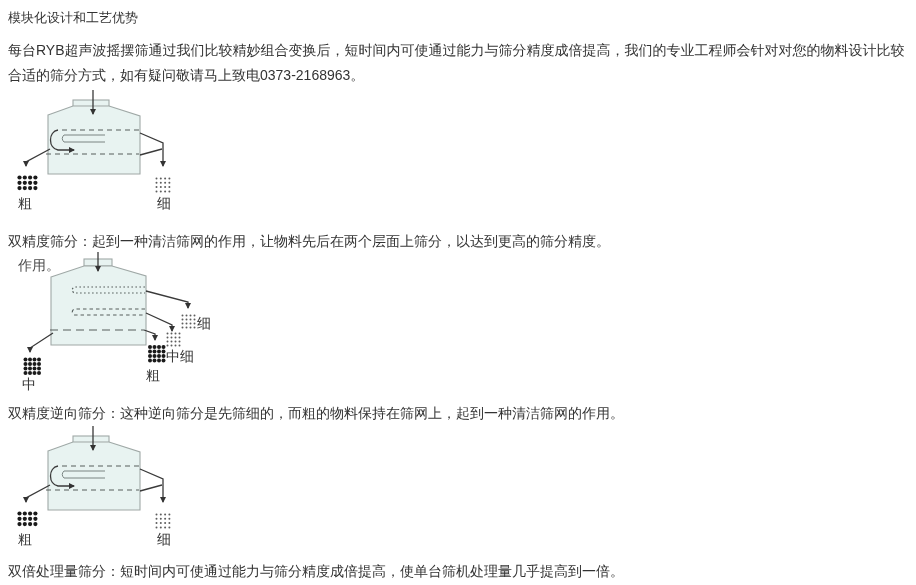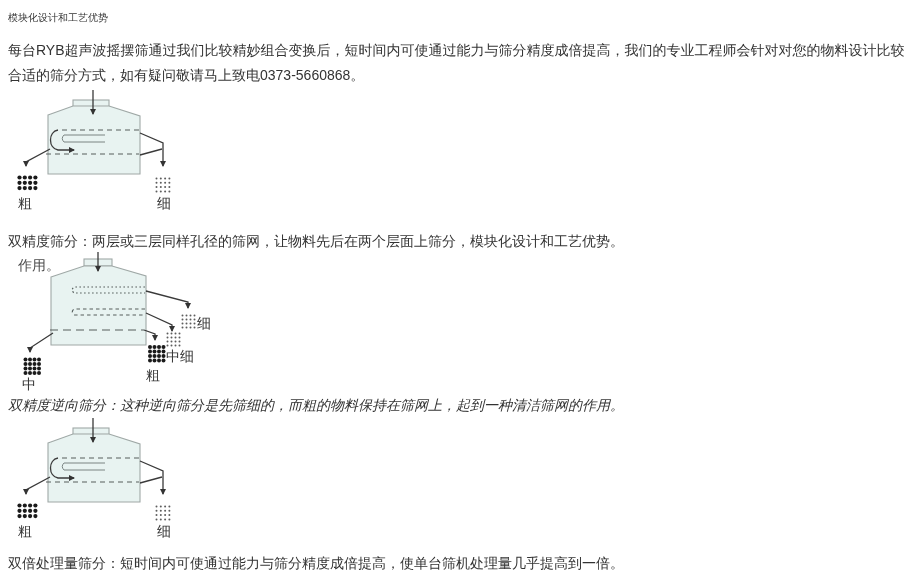"模块化设计和工艺优势" .title { font-size: 10px -> 13px }
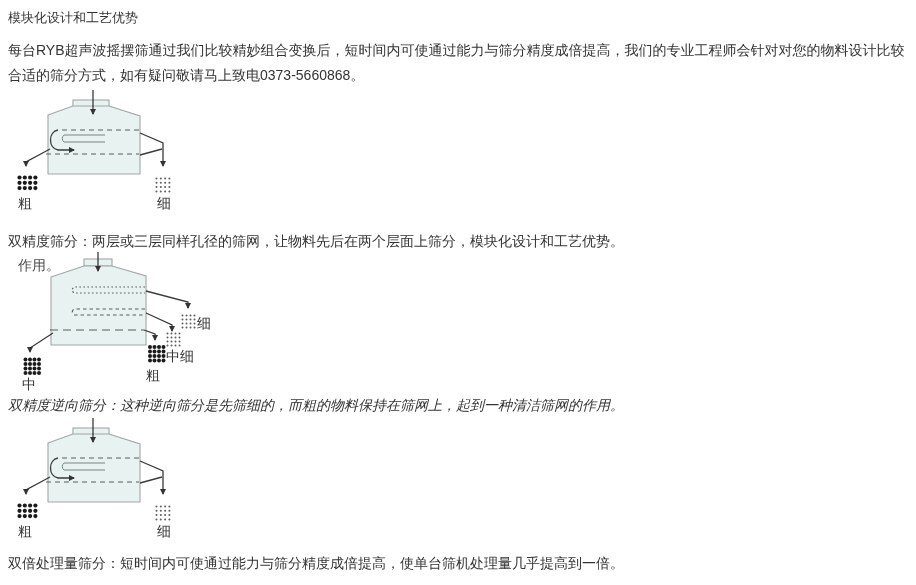"每台RYB超声波摇摆筛通过我们比较精妙组合变换后，短时间内可使通过能力与筛分精度" p.intro { text: 0373-5660868 -> 0373-2168963 }
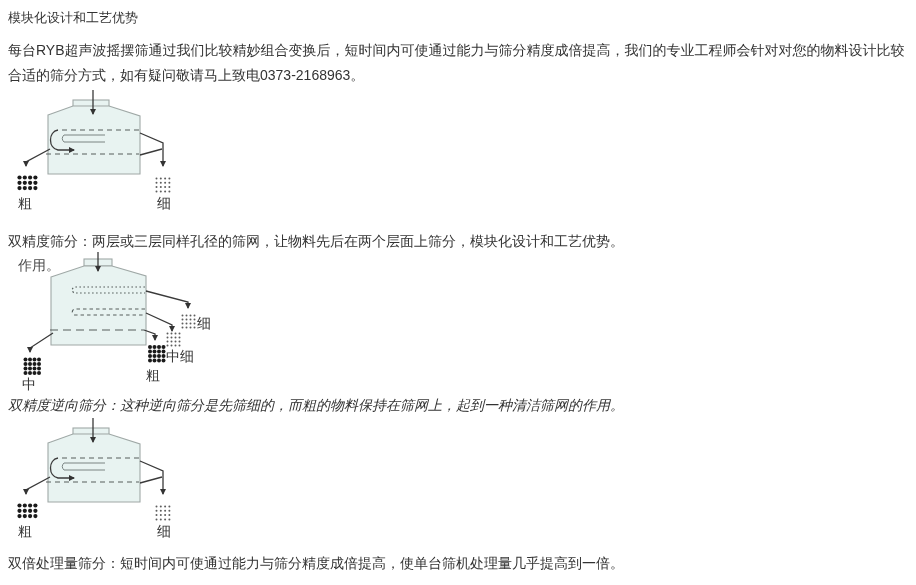"双精度筛分：两层或三层同样孔径的筛网，让物料先后在两个层面上筛分，模块化设计和工" p.caption { text: 两层或三层同样孔径的筛网，让物料先后在两个层面上筛分，模块化设计和工艺优势 -> 起到一种清洁筛网的作用，让物料先后在两个层面上筛分，以达到更高的筛分精度 }
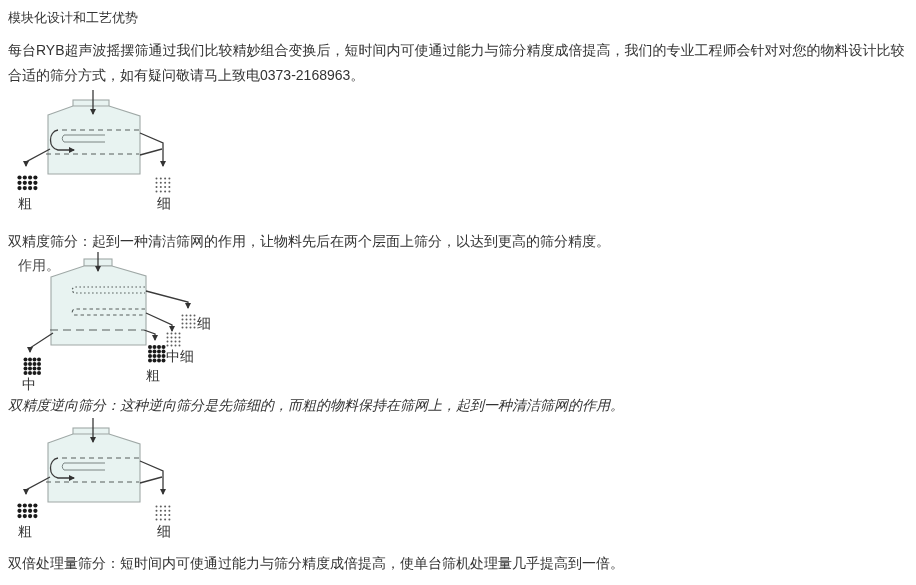"双精度逆向筛分：这种逆向筛分是先筛细的，而粗的物料保持在筛网上，起到一种清洁筛网" #cap2 { font-style: italic -> none; margin-top: 0 -> 8px }
